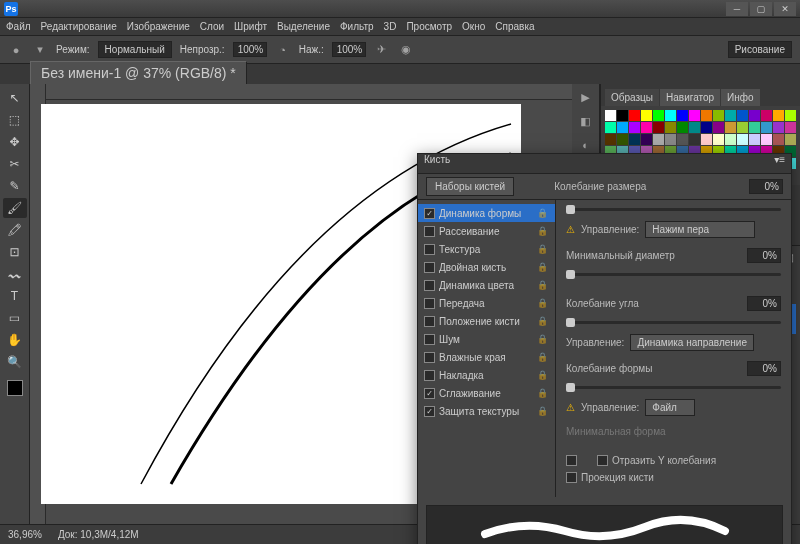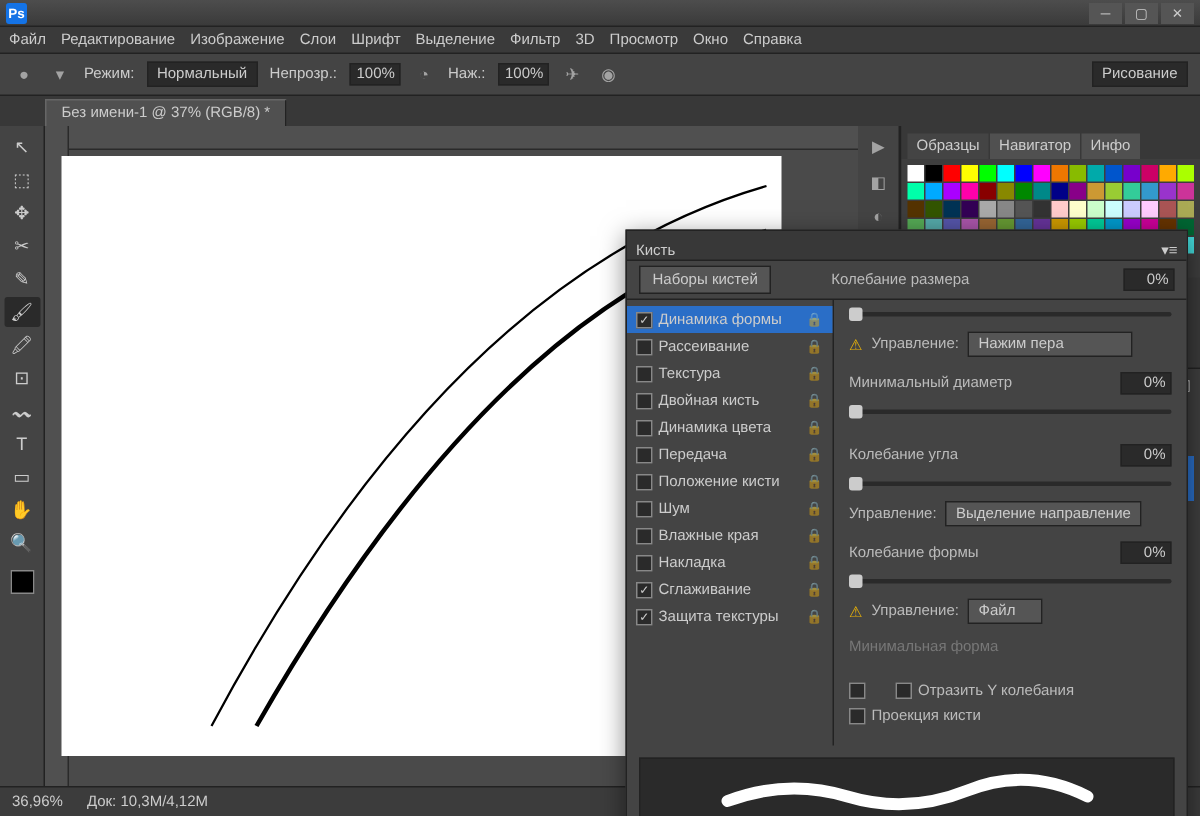"Без имени-1 @ 37% (RGB/8)" .doctab { font-size: 10px -> 14px }
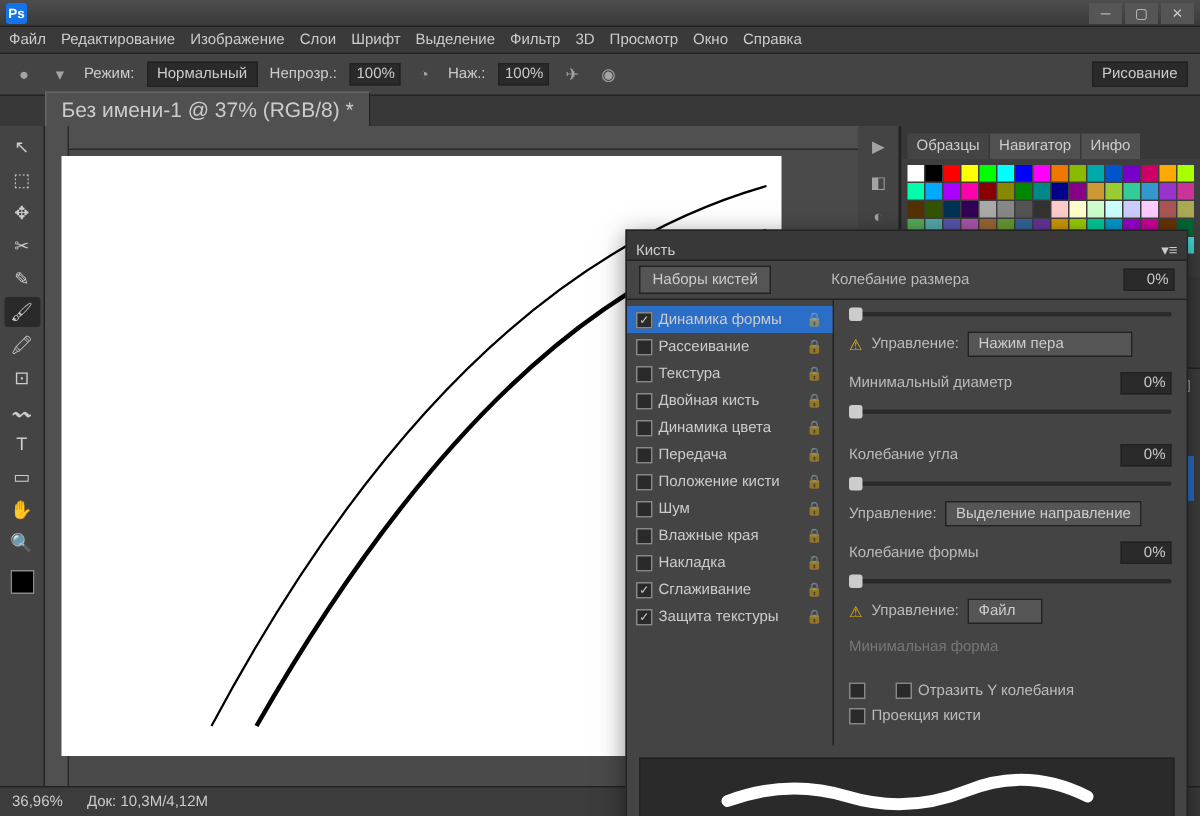"Кисть" .bp-head { align-items: flex-end -> flex-start }
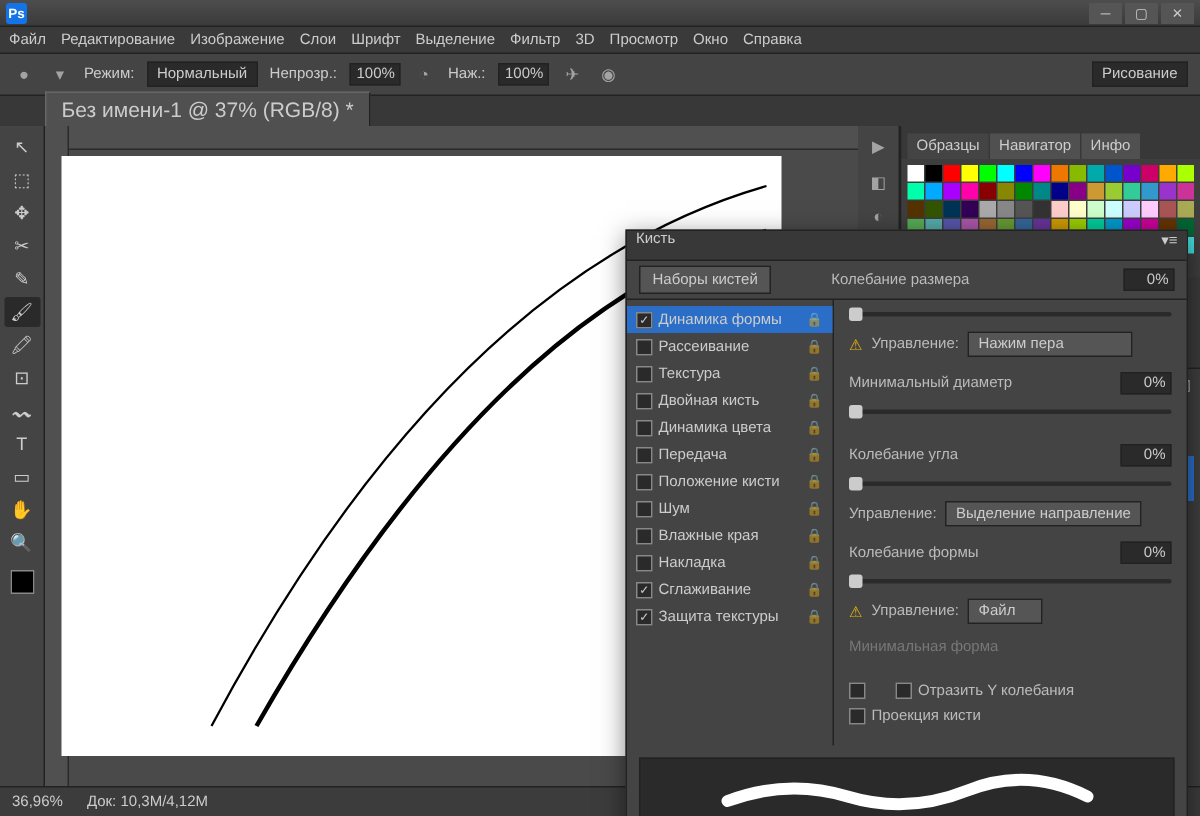"Выделение направление" div.dd { text: Выделение -> Динамика }
